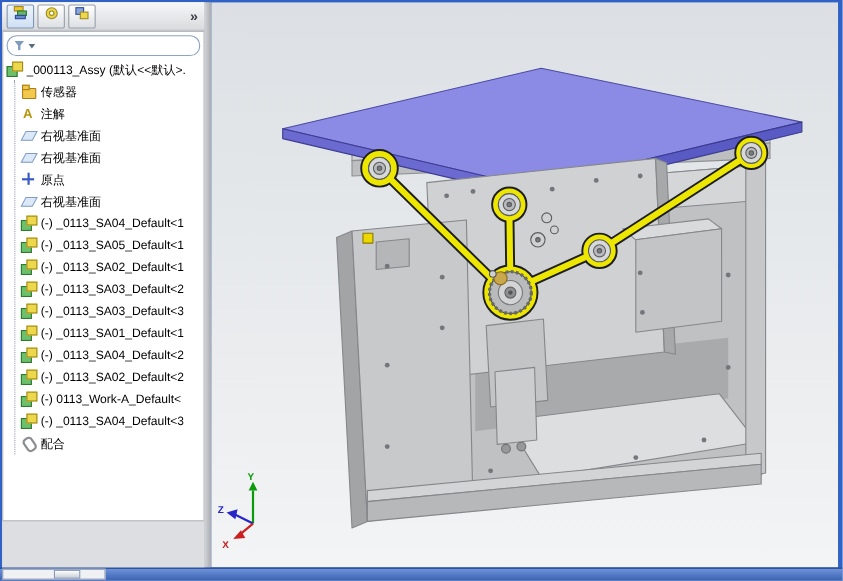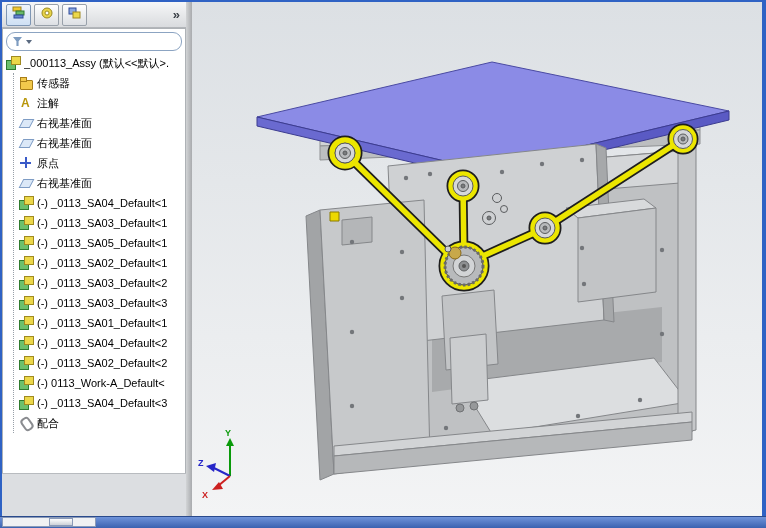"(-) _0113_SA03_Default<1" div.row { html: <div> <span></span> <span>(-) _0113_SA03_Default&lt;1</span> </div> -> none }
